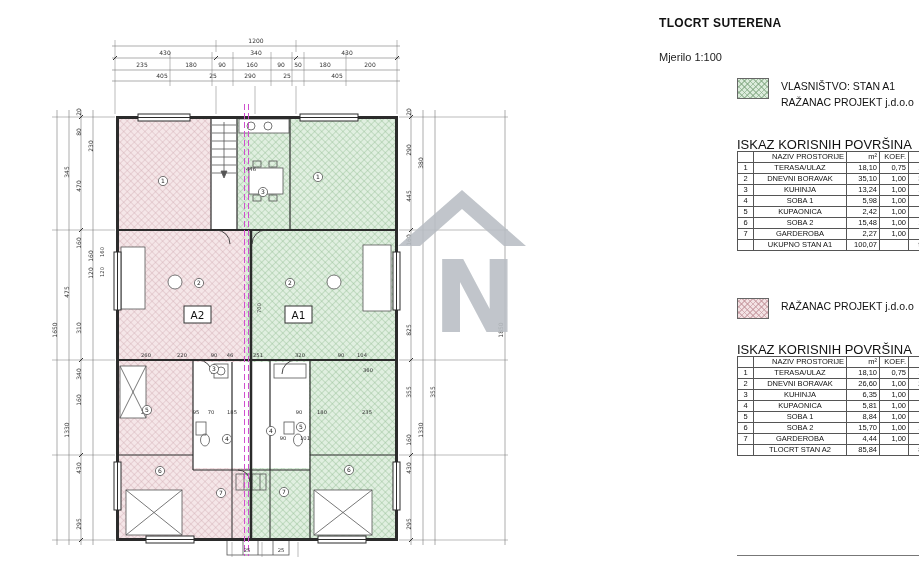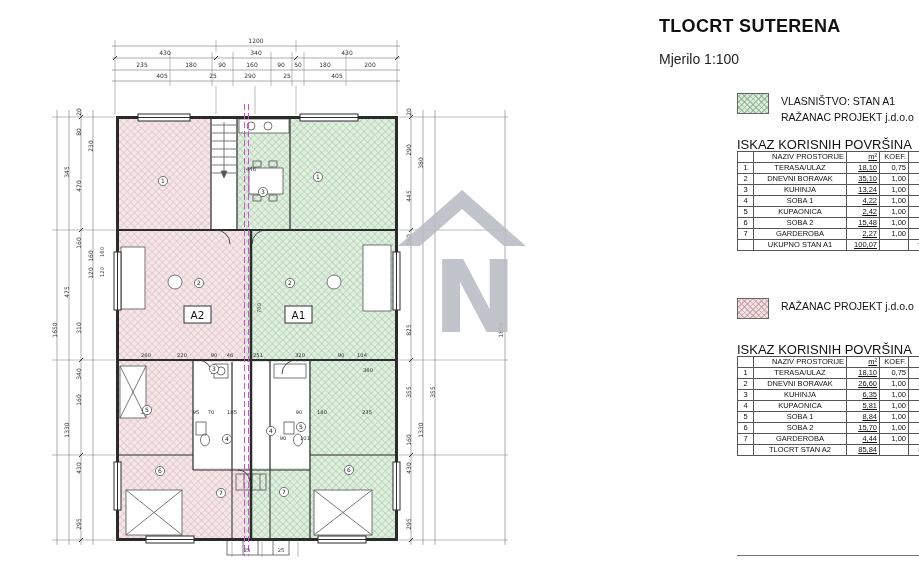"TLOCRT SUTERENA" .title { font-size: 18px -> 12px }
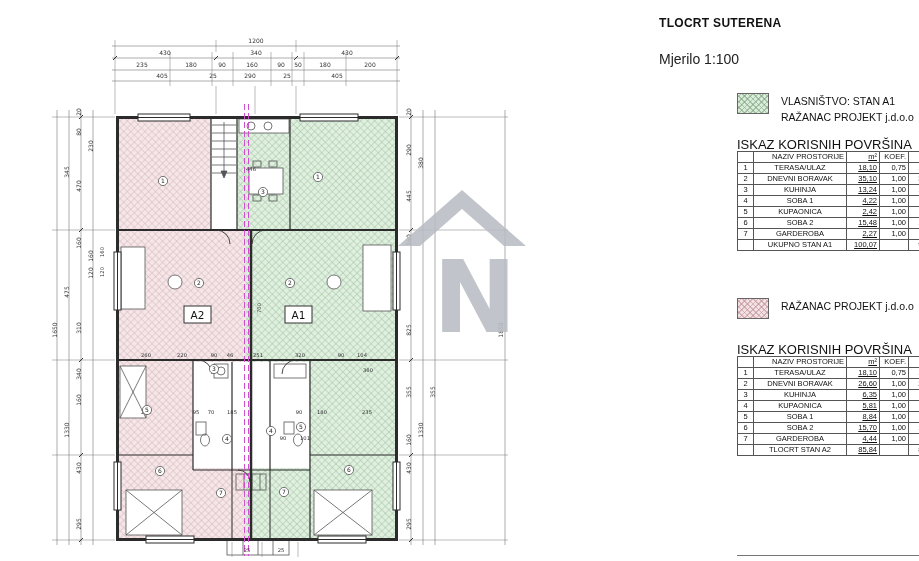"Mjerilo 1:100" .scale { font-size: 14px -> 11px }
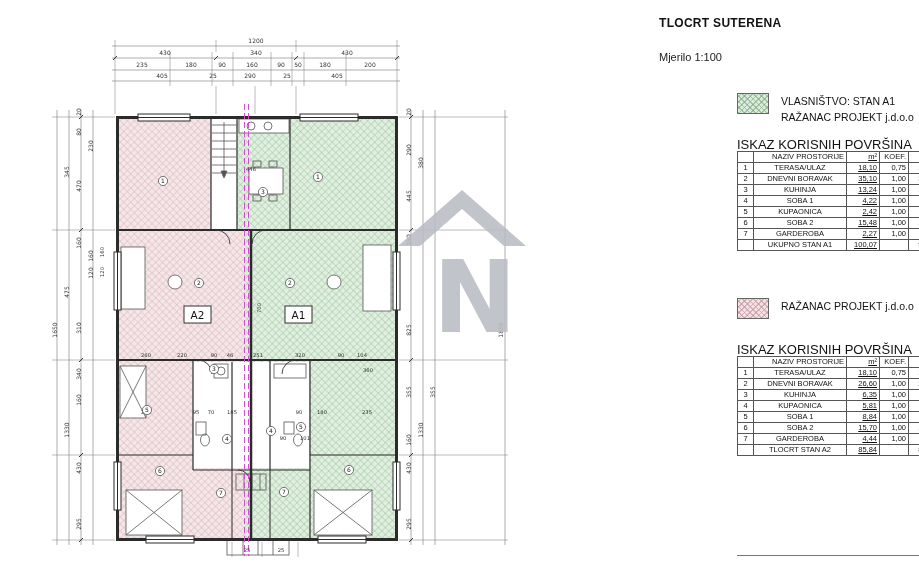"VLASNIŠTVO: STAN A1" div.legend { top: 93px -> 78px }
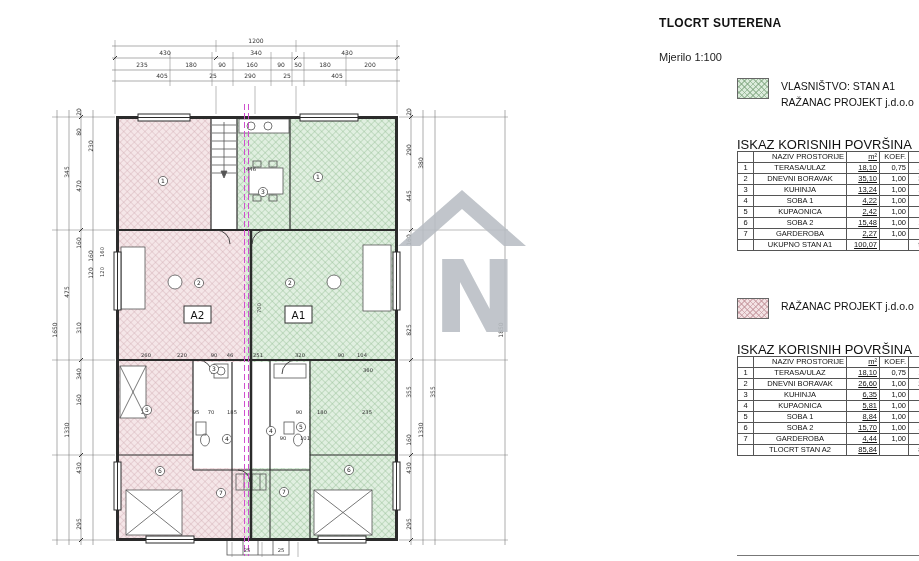"m²" th.c2,td.c2 { text-decoration: underline -> none }
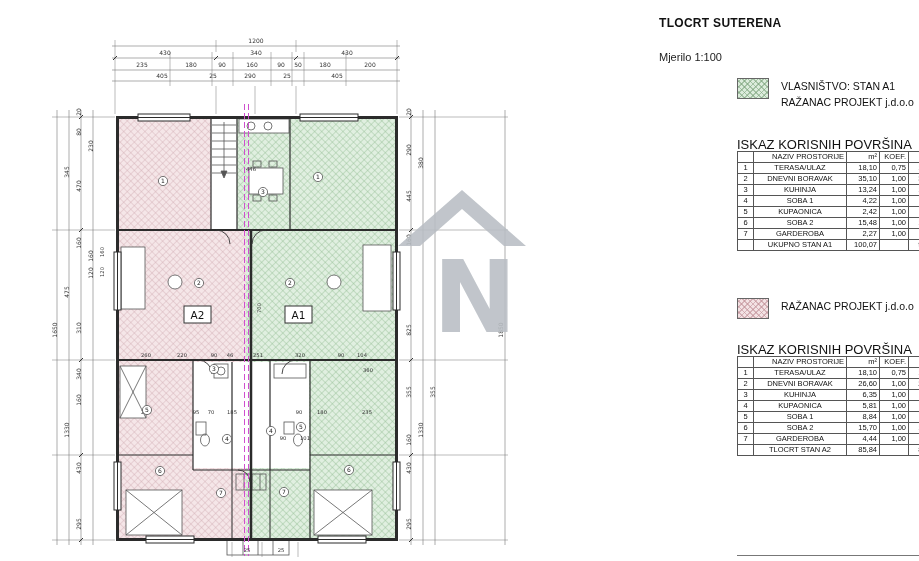"4,22" td.c2 { text: 4,22 -> 5,98 }
